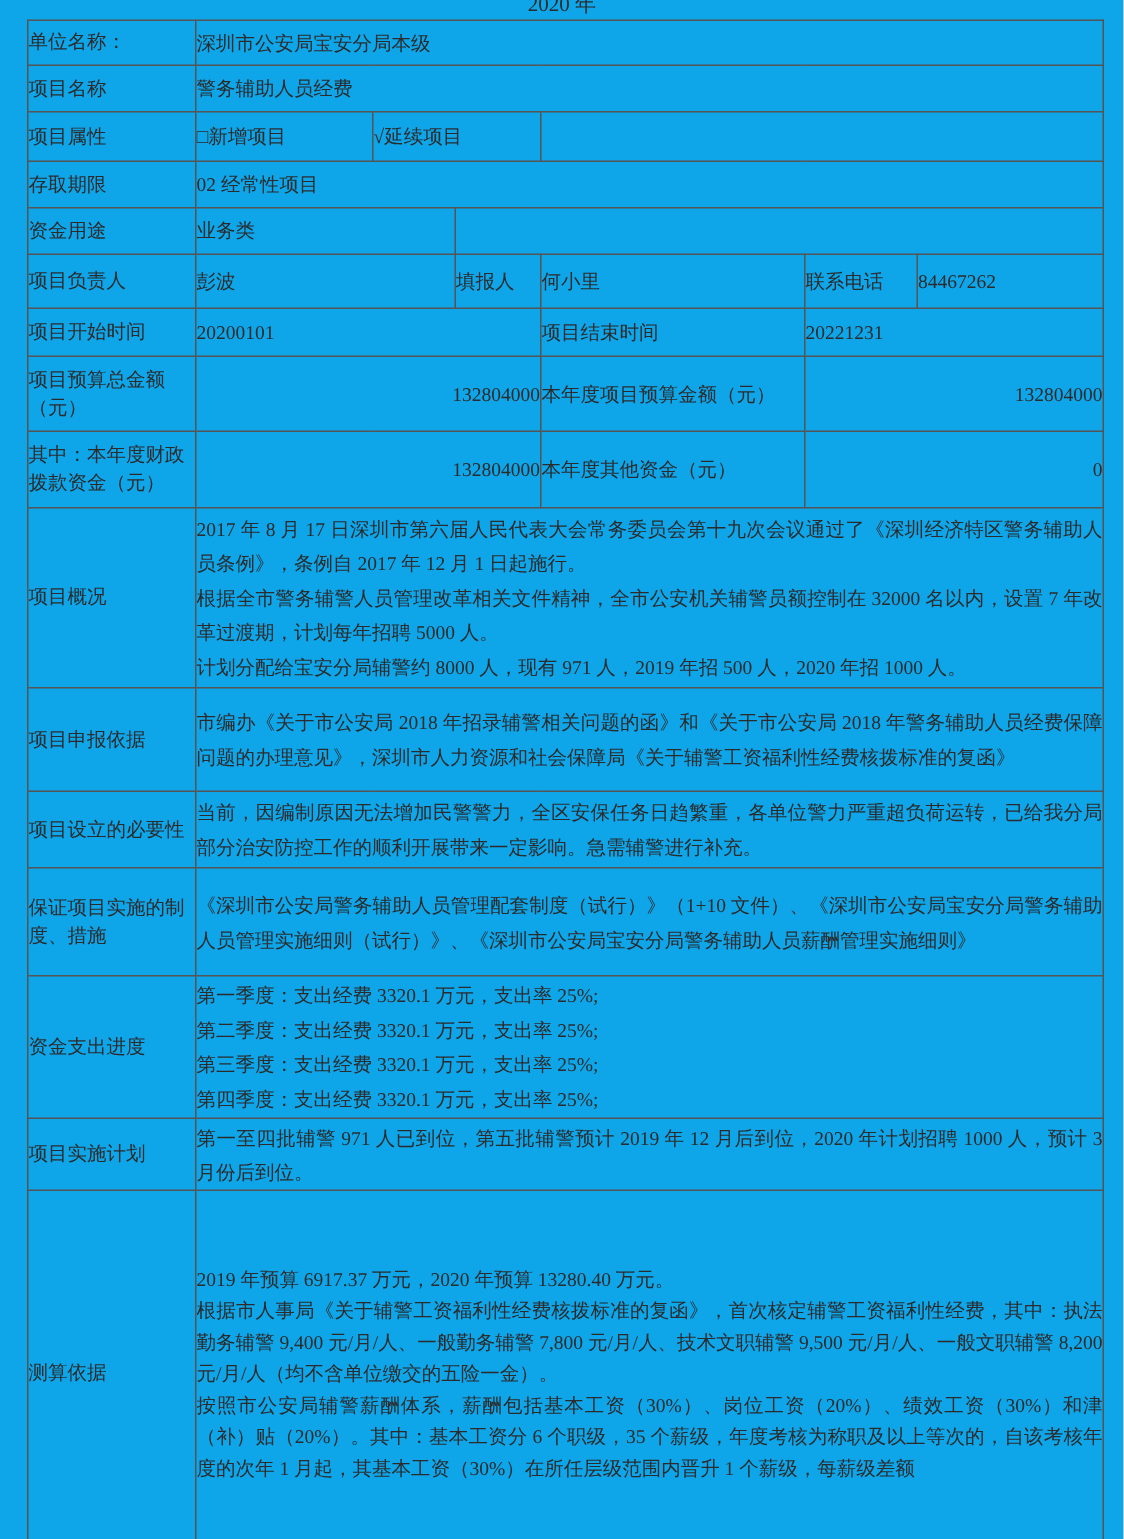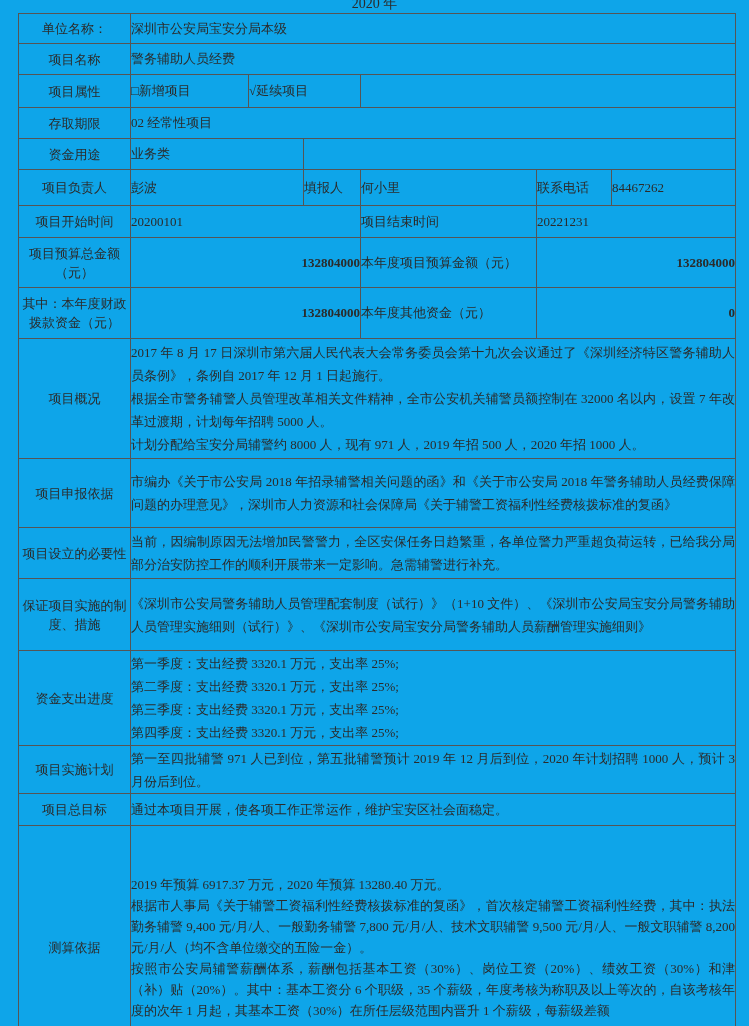"单位名称：" td.lbl { font-family: none -> Liberation Mono, monospace; text-align: center -> none }
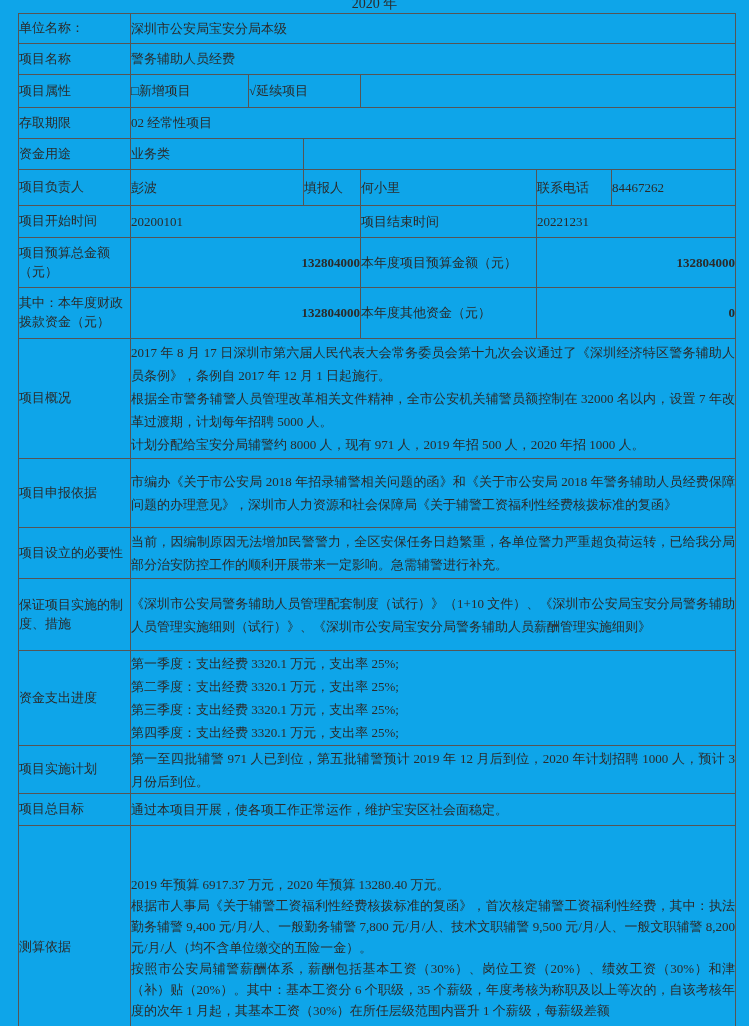"132804000" td.num { font-weight: bold -> none }
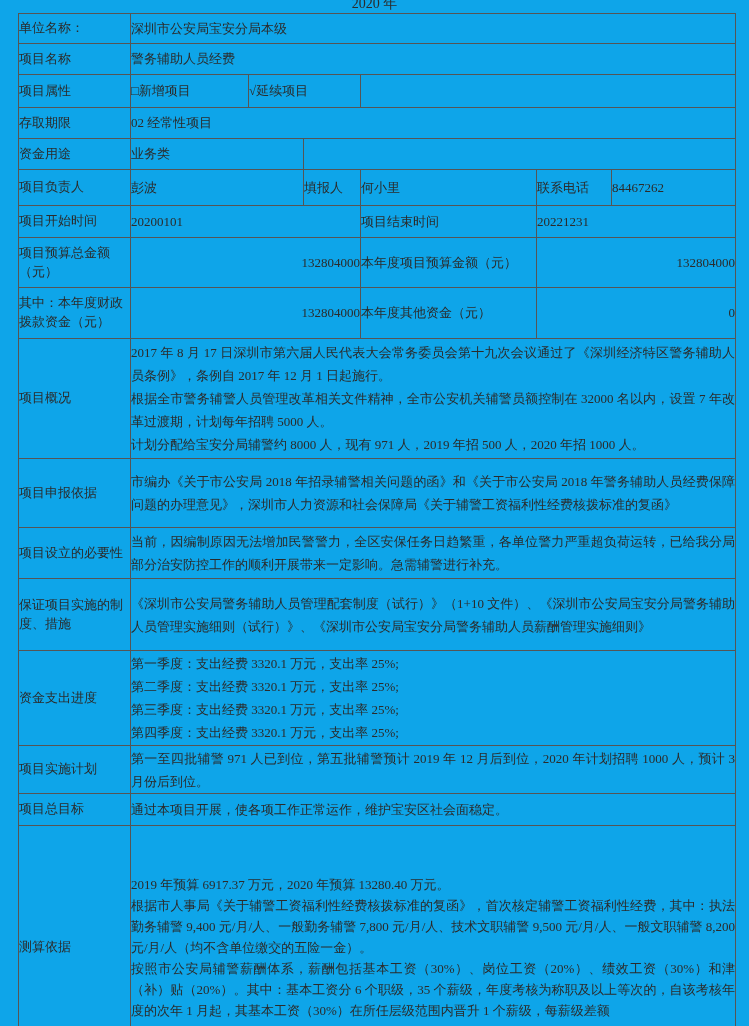"项目总目标" tr { html: <tr> <td>项目总目标</td> <td>通过本项目开展，使各项工作正常运作，维护宝安区社会面稳定。</td> </tr> -> none }
